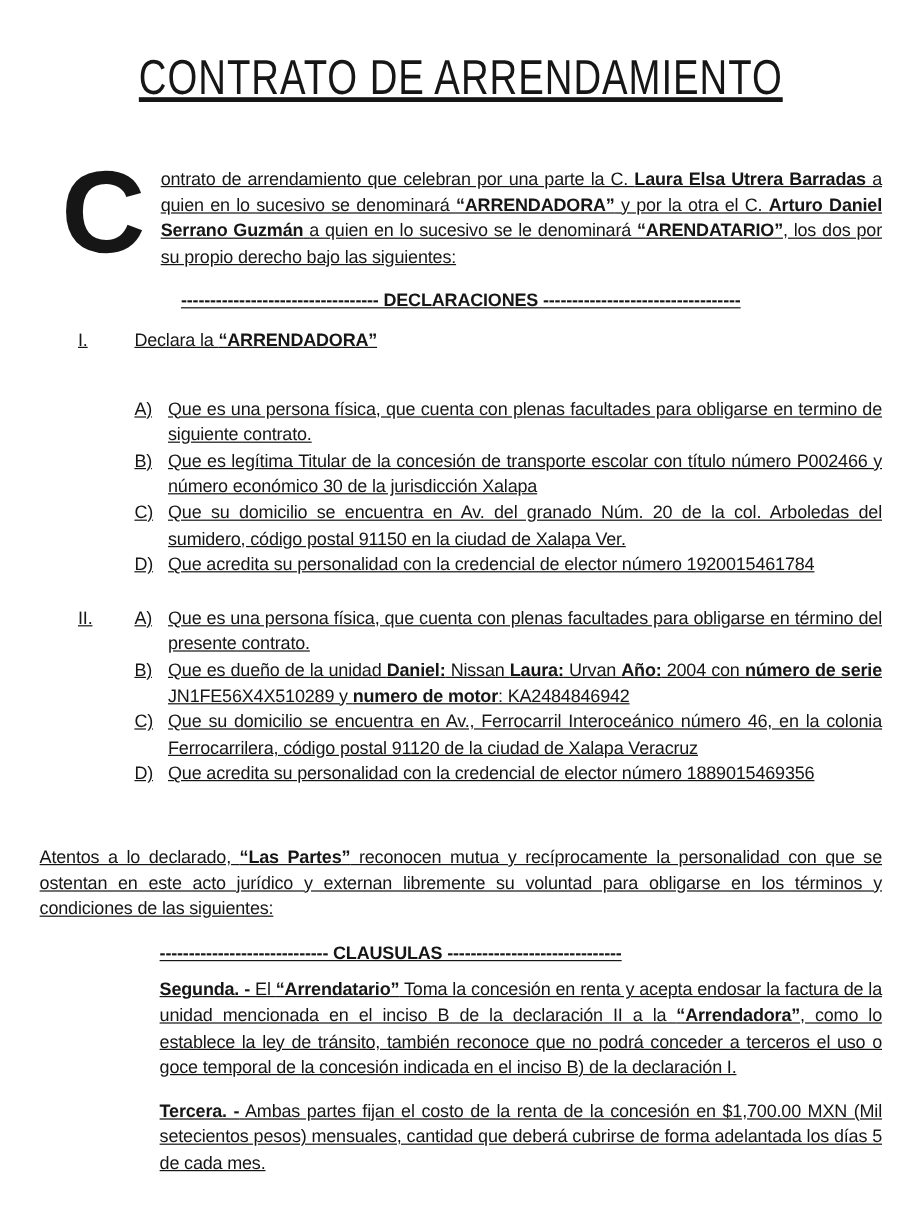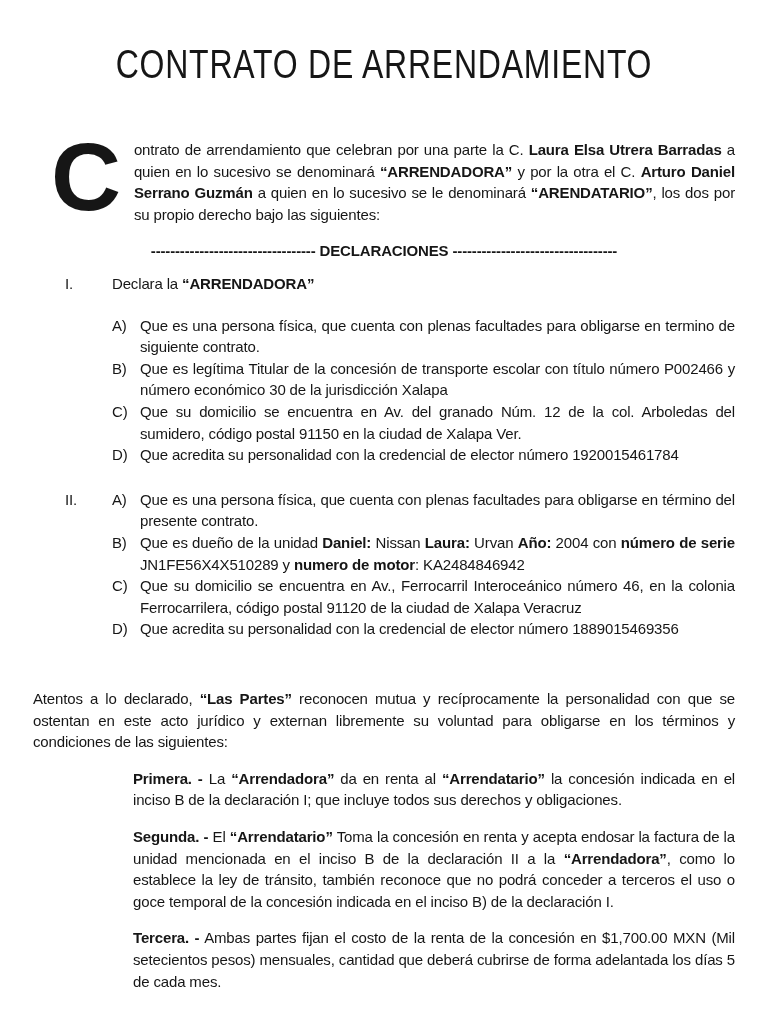"CONTRATO DE ARRENDAMIENTO" .page { text-decoration: none -> underline }
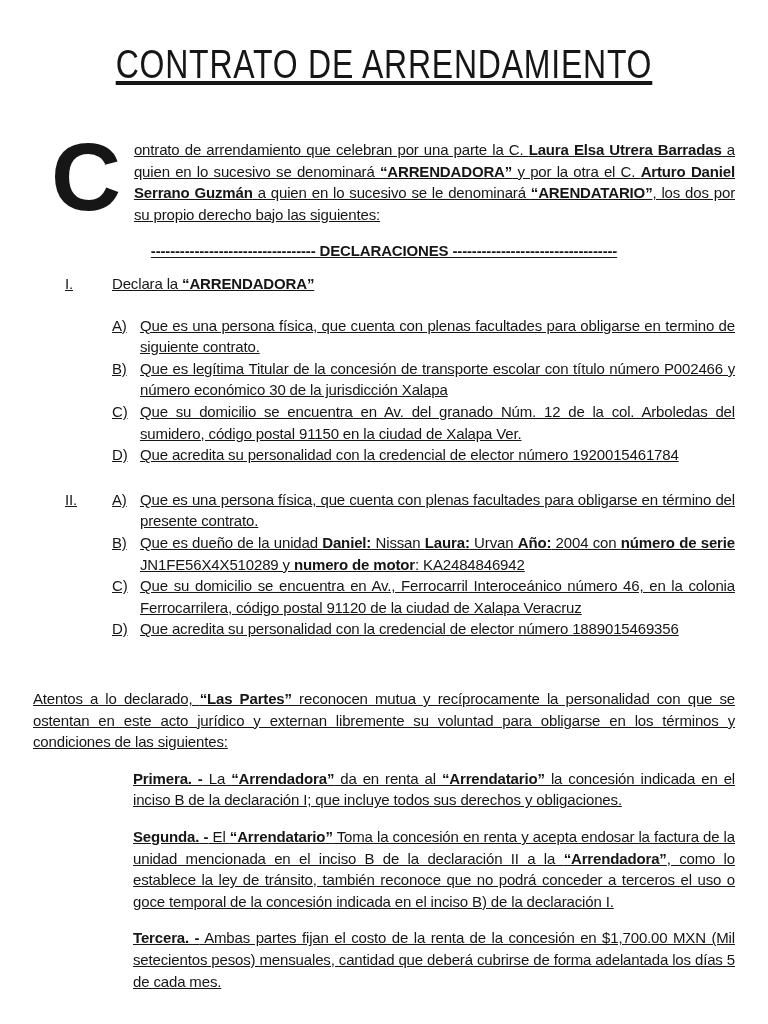"Declara la “ARRENDADORA”" .section-heading { margin-bottom: 20px -> 36px }
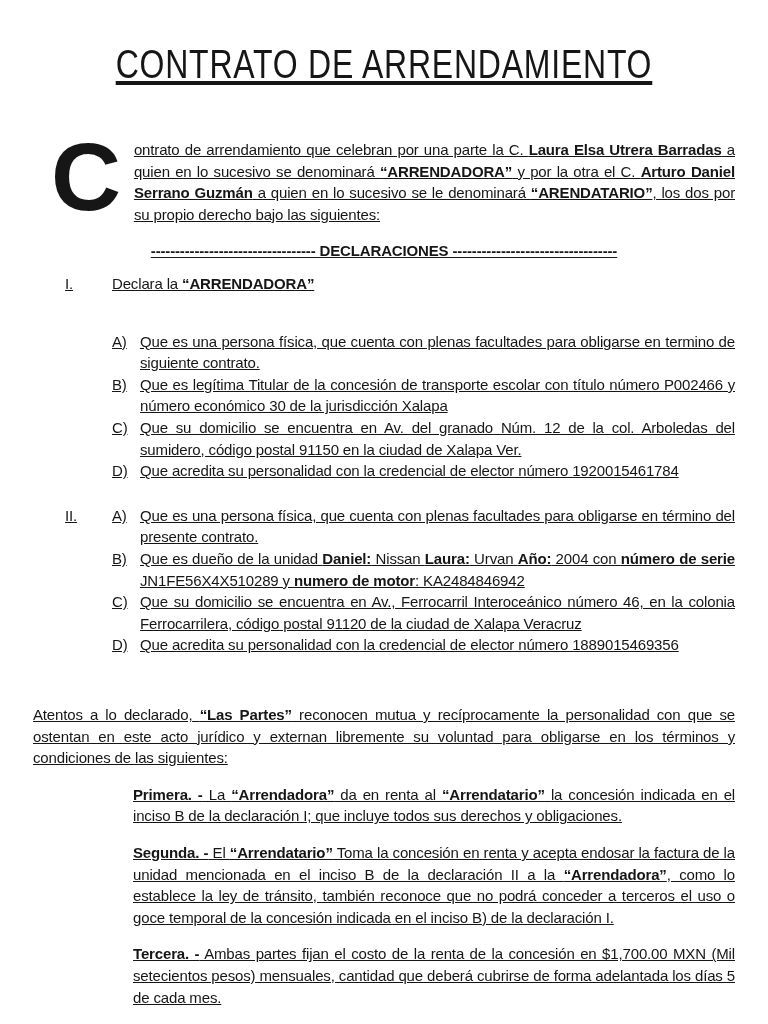"Que su domicilio se encuentra en Av." span { text: 12 -> 20 }
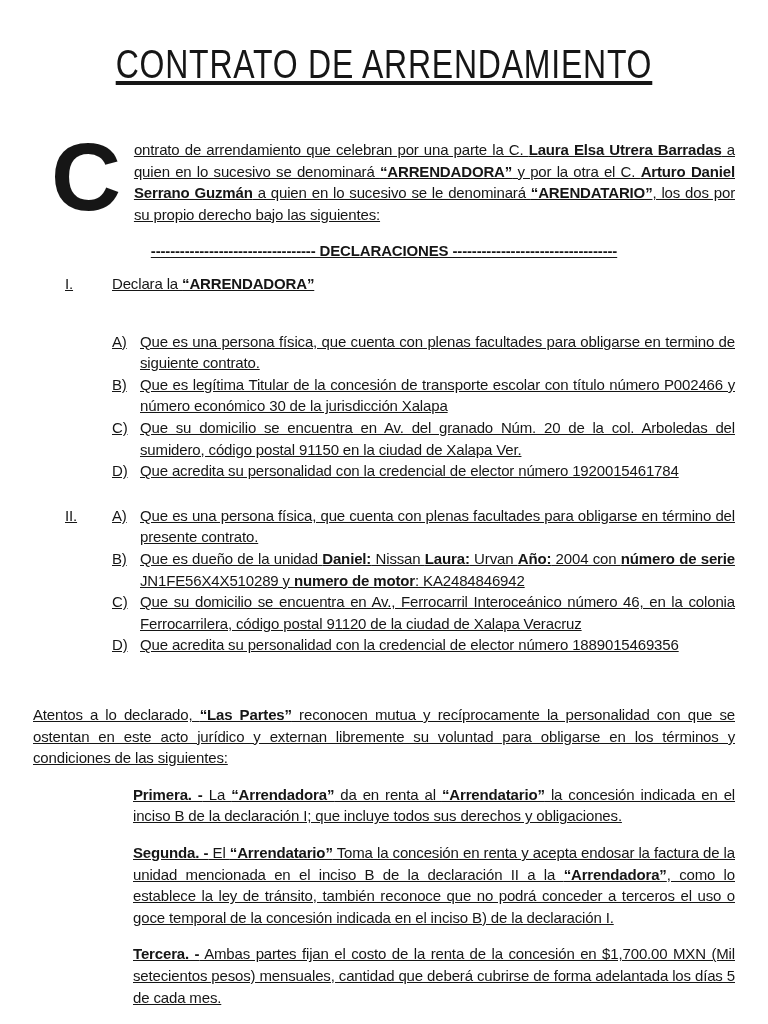"----------------------------- CLAUSULAS" div.heading-line { html: none -> <div>----------------------------- CLAUSULAS ------------------------------</div> }
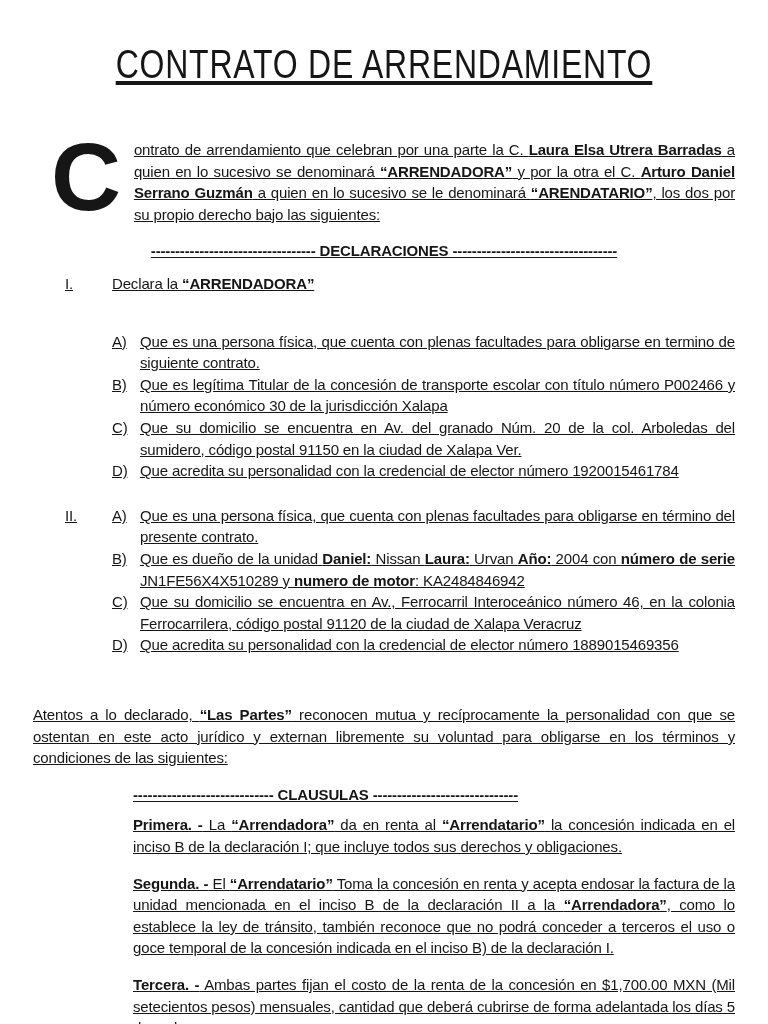"Primera. - La “Arrendadora” da" p.body-text { html: <p><span>Primera. -</span><span> La </span><span>“Arrendadora”</span><span> da en renta al </span><span>“Arrendatario”</span><span> la concesión indicada en el inciso B de la declaración I; que incluye todos sus derechos y obligaciones.</span></p> -> none }
